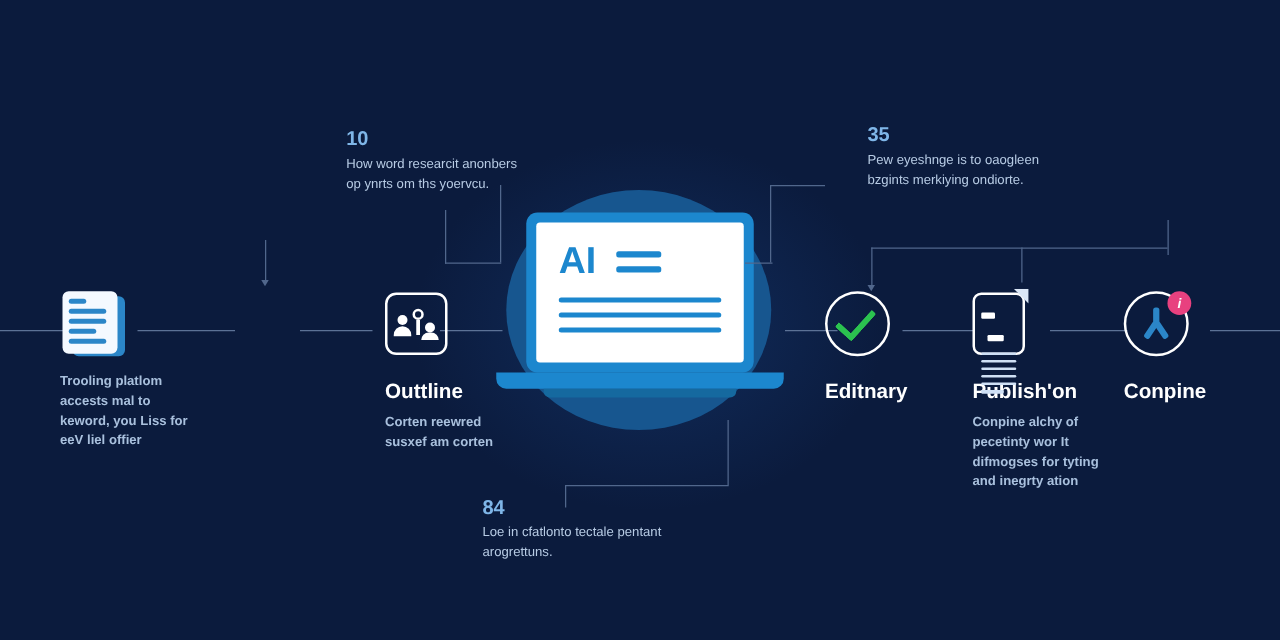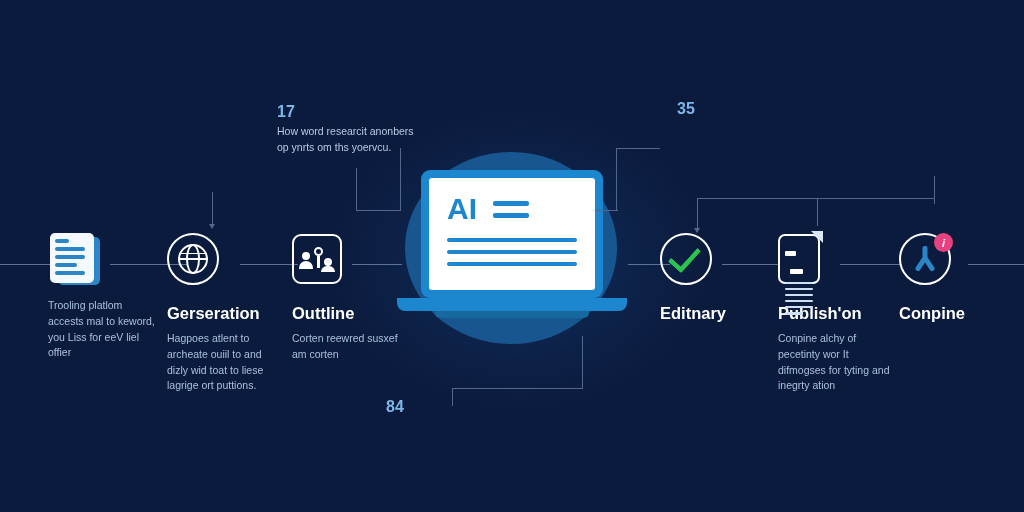"17" div.num { text: 17 -> 10 }
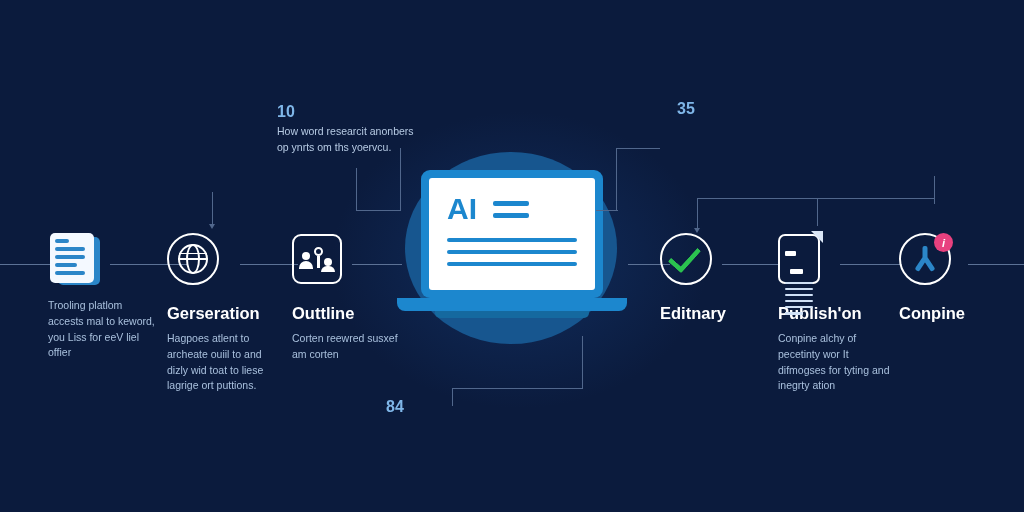"35" div.callout { left: 677px -> 694px }
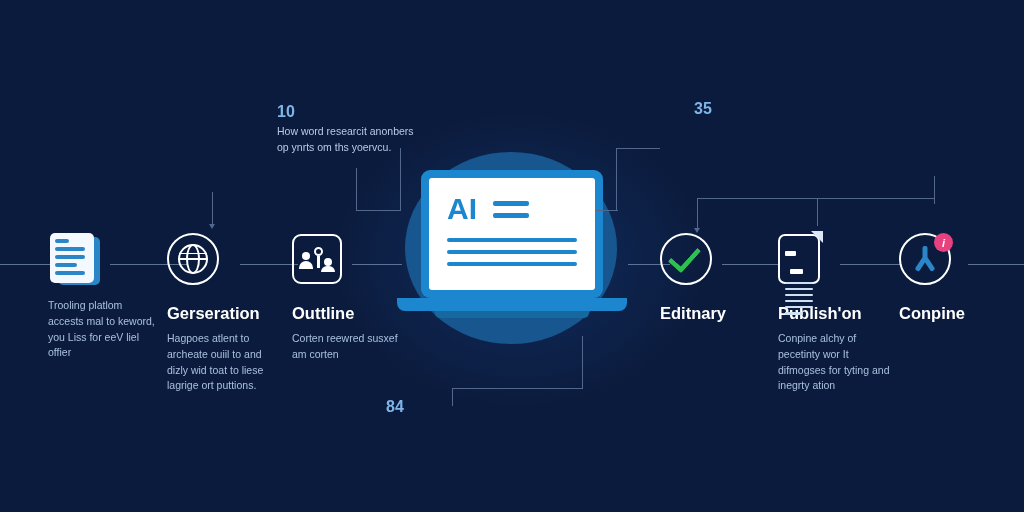"Pew eyeshnge is to oaogleen" div.txt { html: none -> <div>Pew eyeshnge is to oaogleen bzgints merkiying ondiorte.</div> }
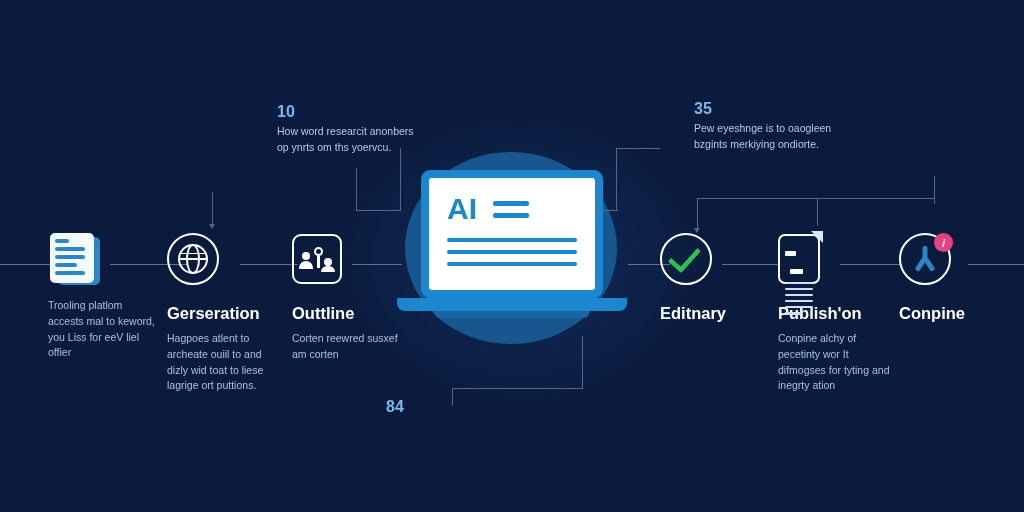"Trooling platlom accests mal to" .step .desc { font-weight: none -> bold }
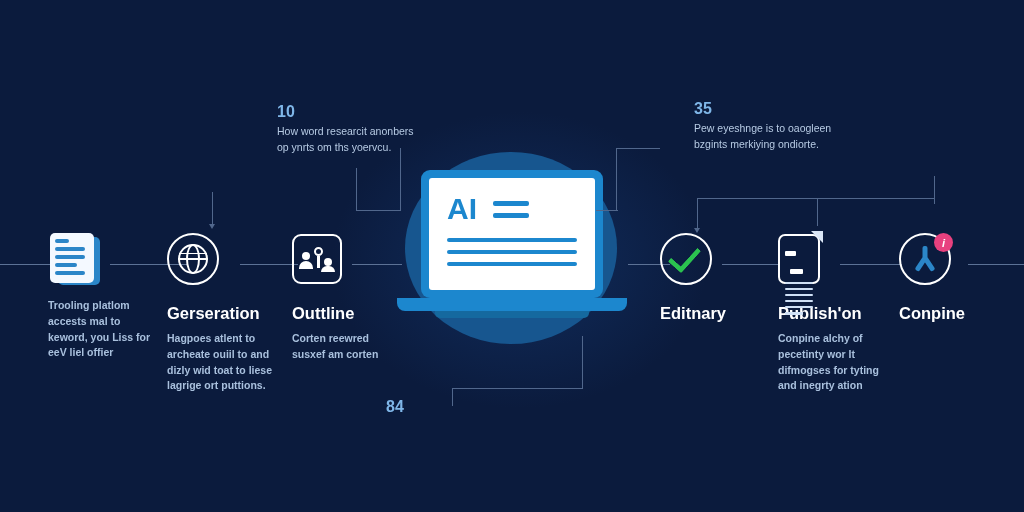"Gerseration" div.step { html: <div> <div> <div> <div> <div></div> <div></div> <div></div> <div></div> </div> </div> </div> <div>Gerseration</div> <div>Hagpoes atlent to archeate ouiil to and dizly wid toat to liese lagrige ort puttions.</div> </div> -> none }
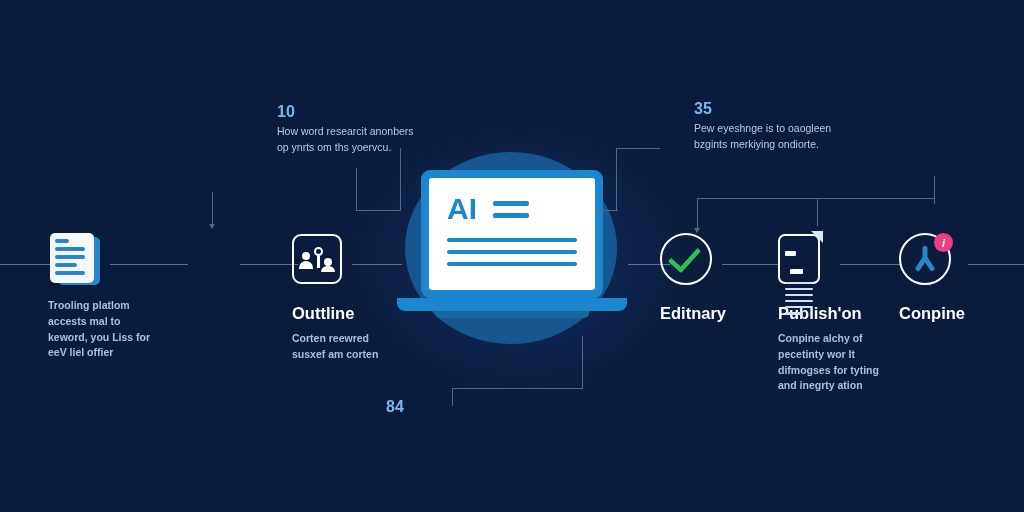"Outtline" div.step { left: 292px -> 308px }
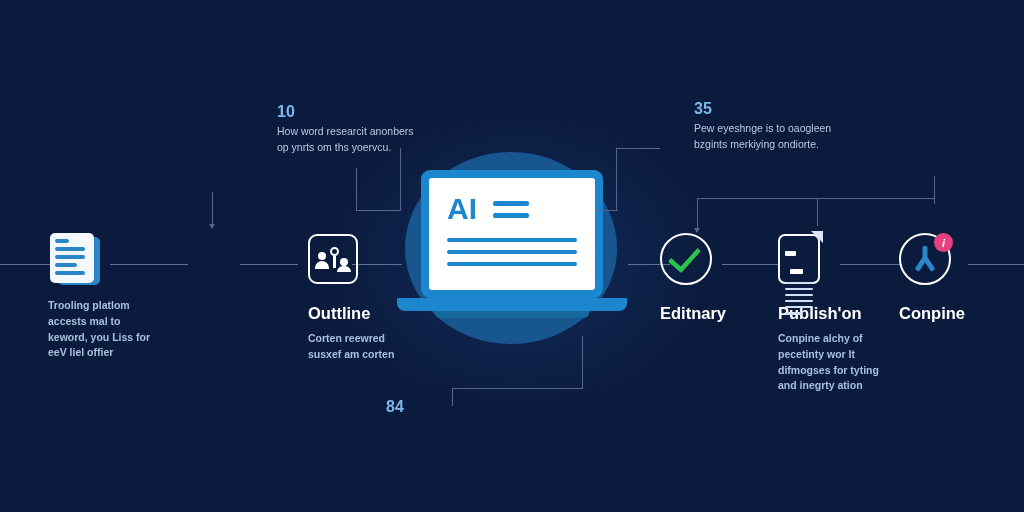"Loe in cfatlonto tectale pentant" div.txt { html: none -> <div>Loe in cfatlonto tectale pentant arogrettuns.</div> }
